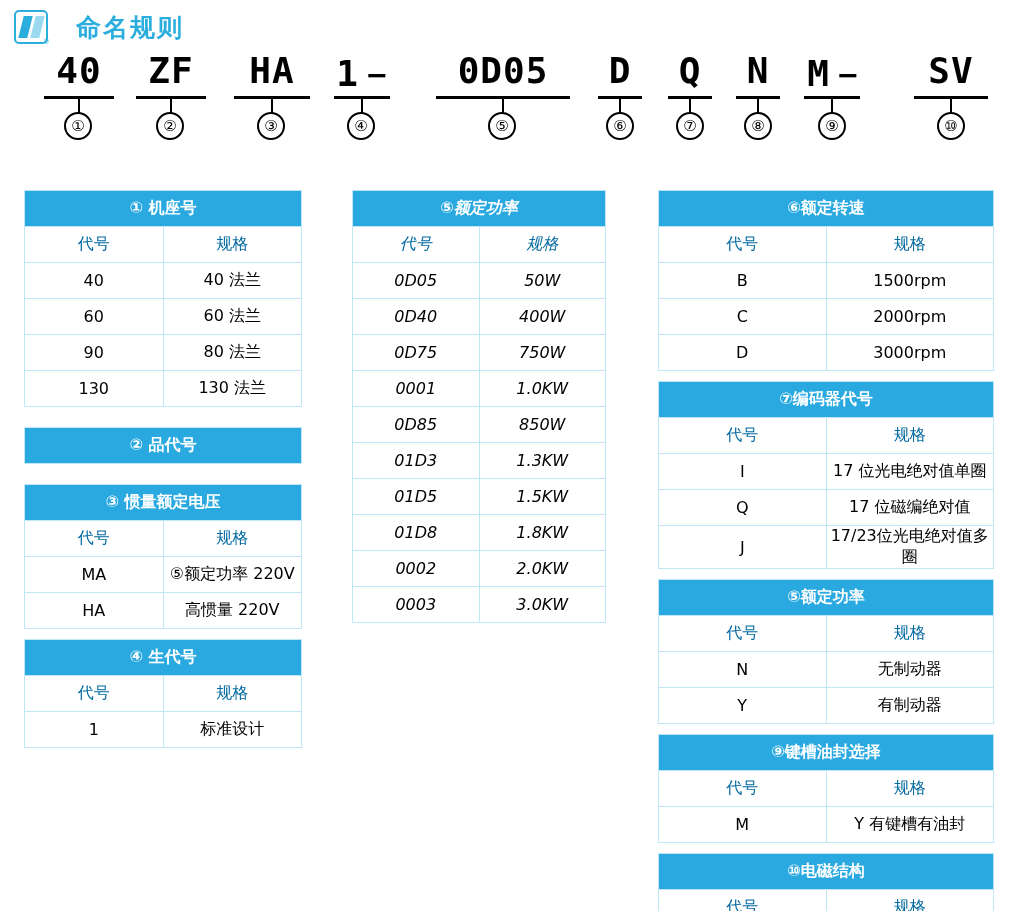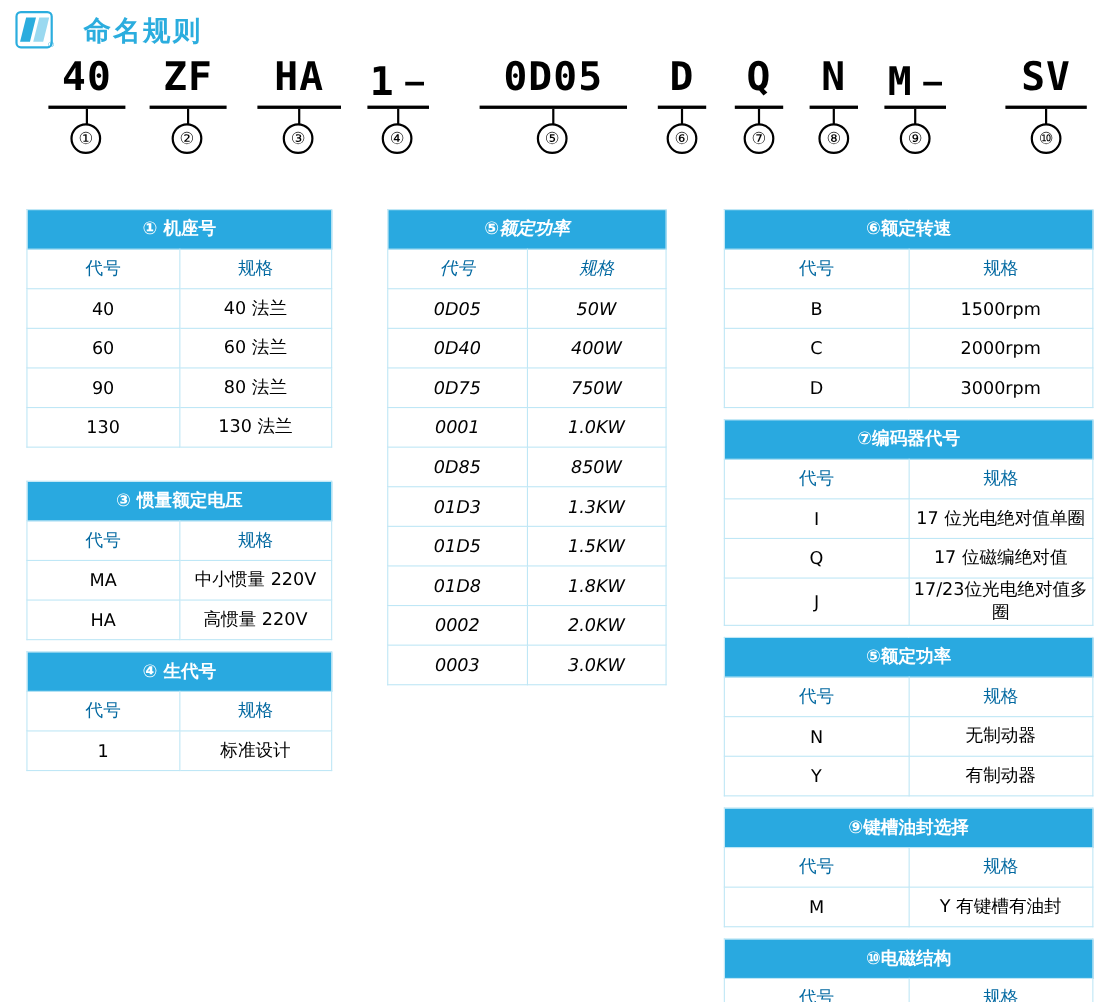"② 品代号" table.spec { html: none -> <table> <tbody> <tr> <td>② 品代号</td> </tr> </tbody> </table> }
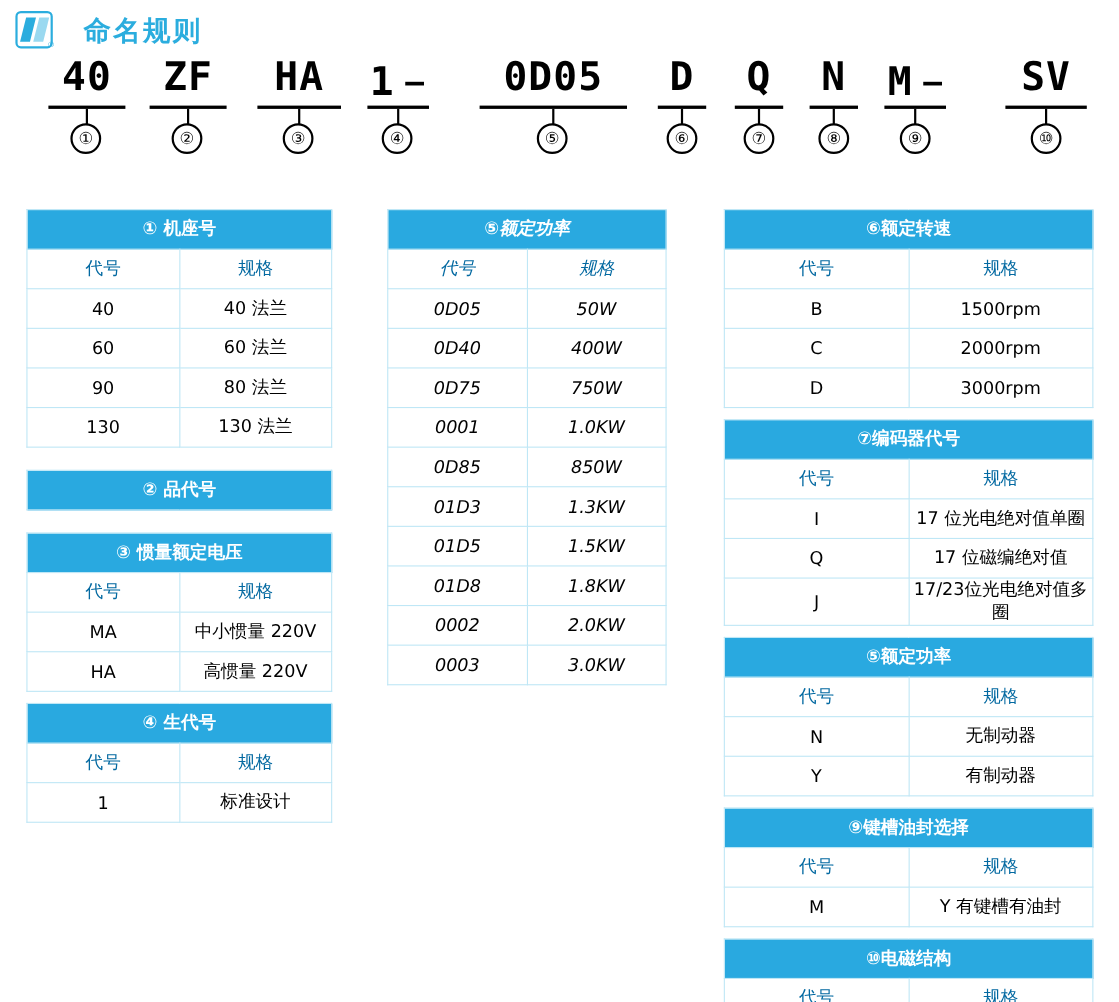"中小惯量 220V" td { text: 中小惯量 -> ⑤额定功率 }
